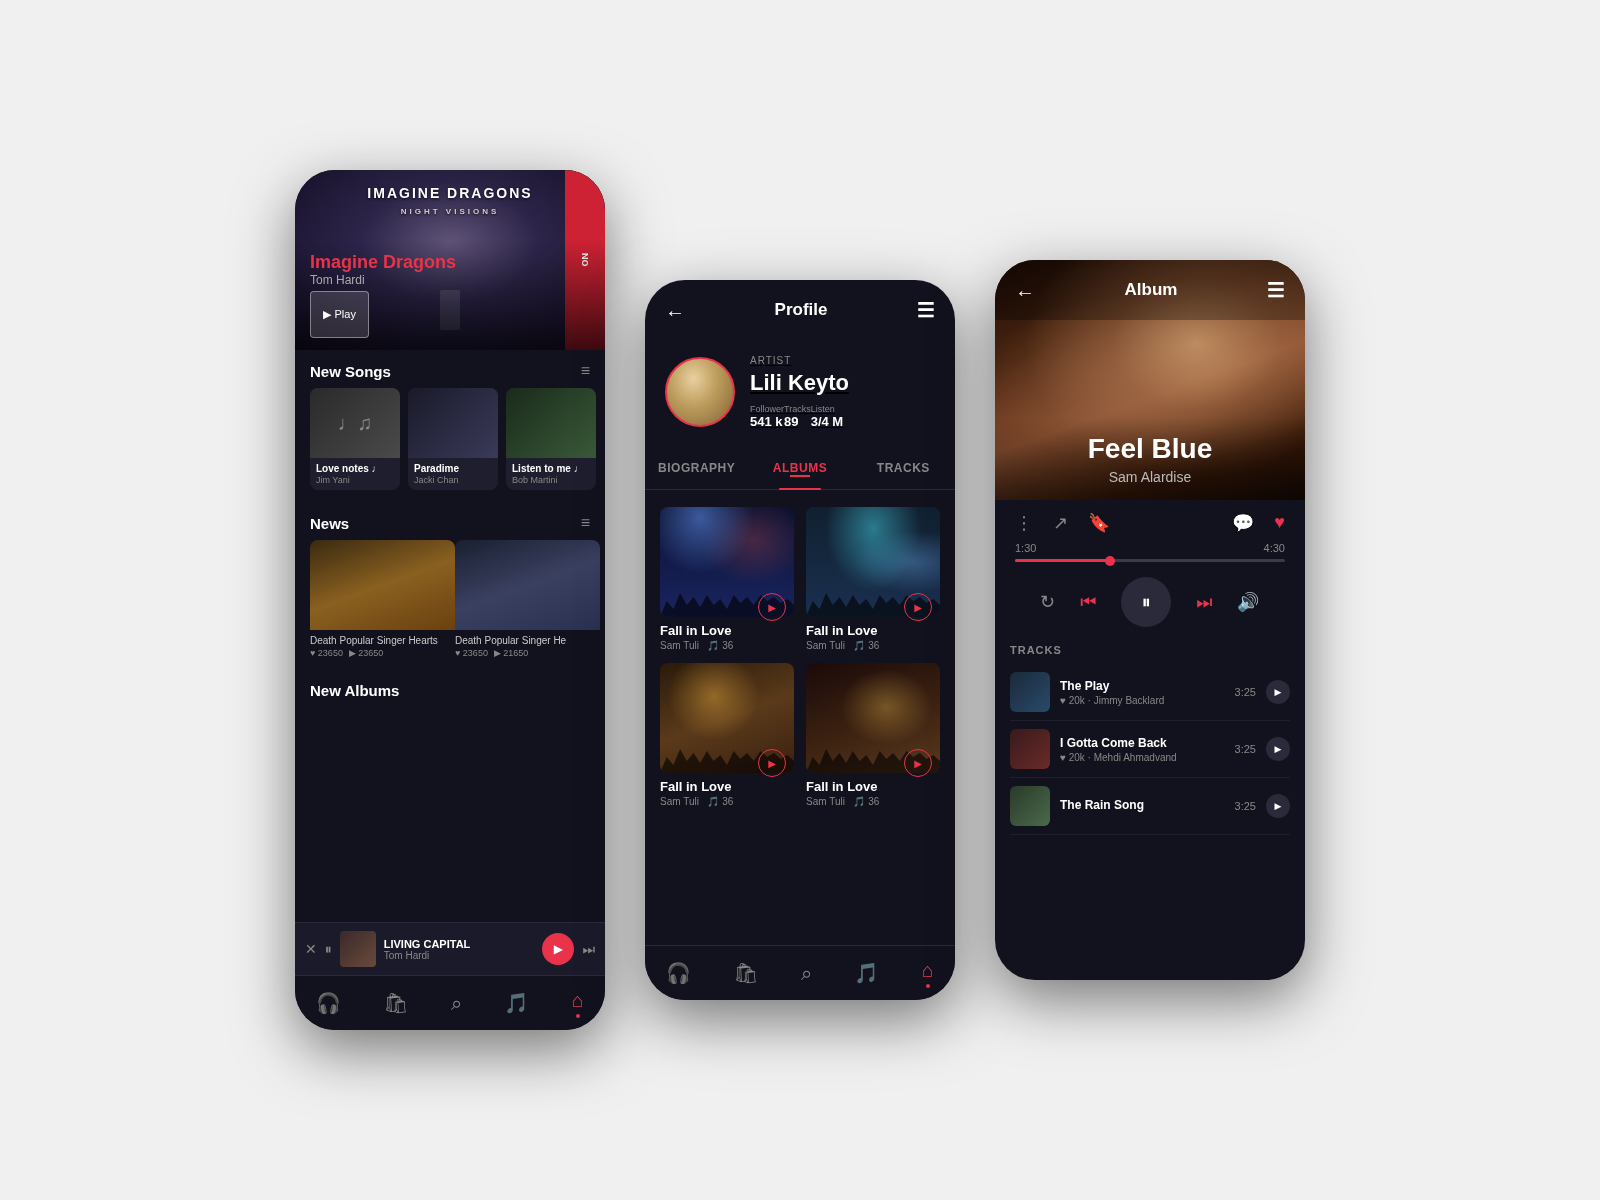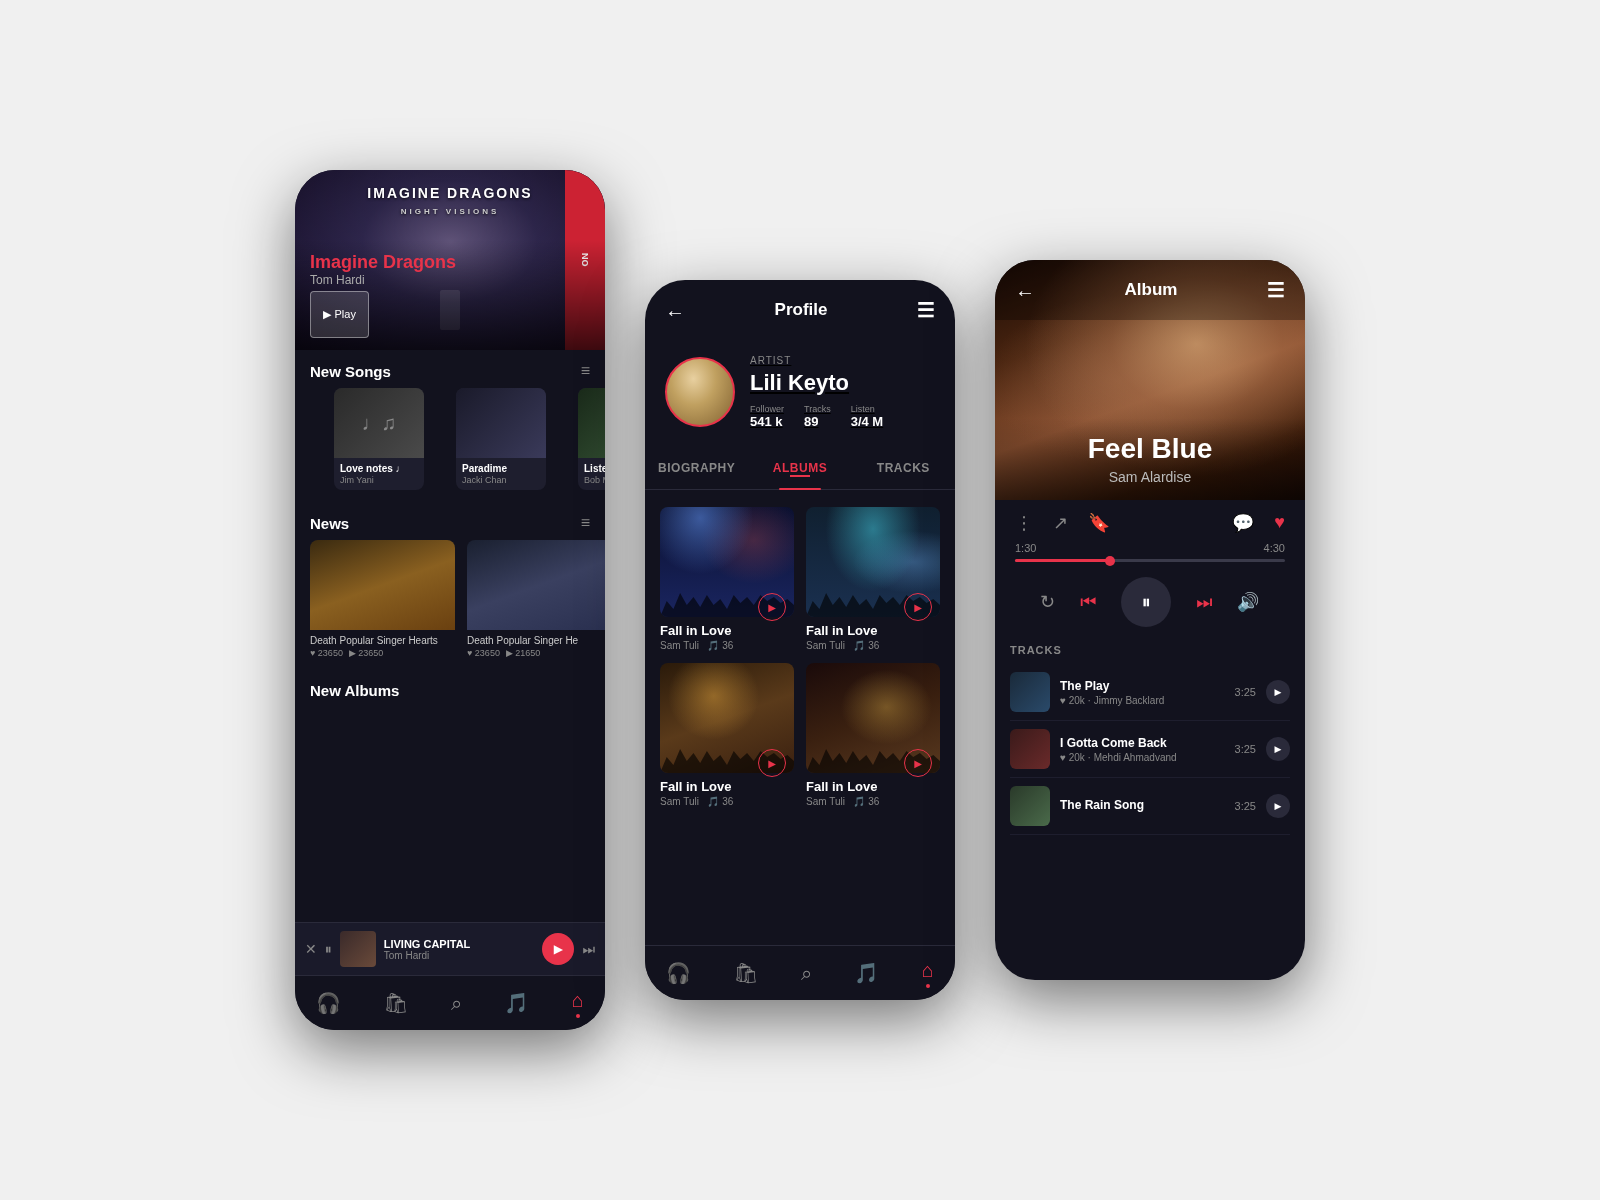"Follower" .artist-stats { gap: 20px -> none }
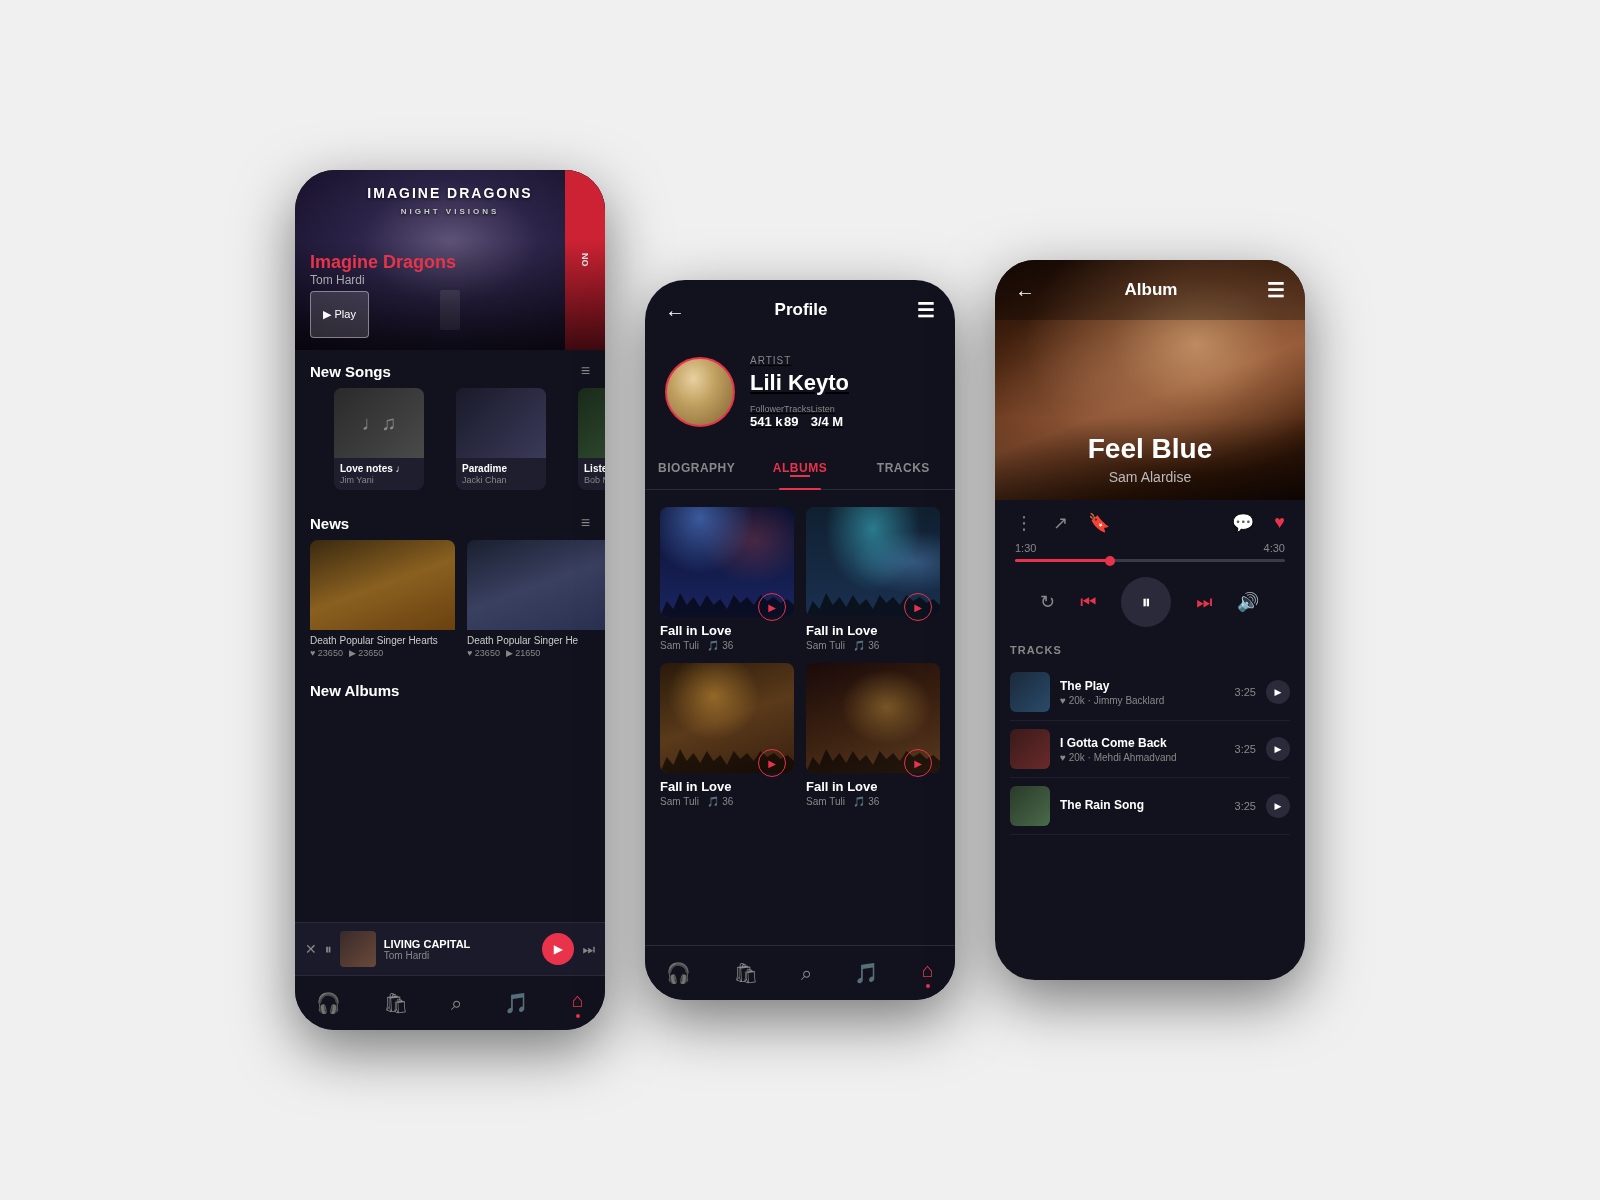"Love notes ♩" .song-card { margin-left: 24px -> none }
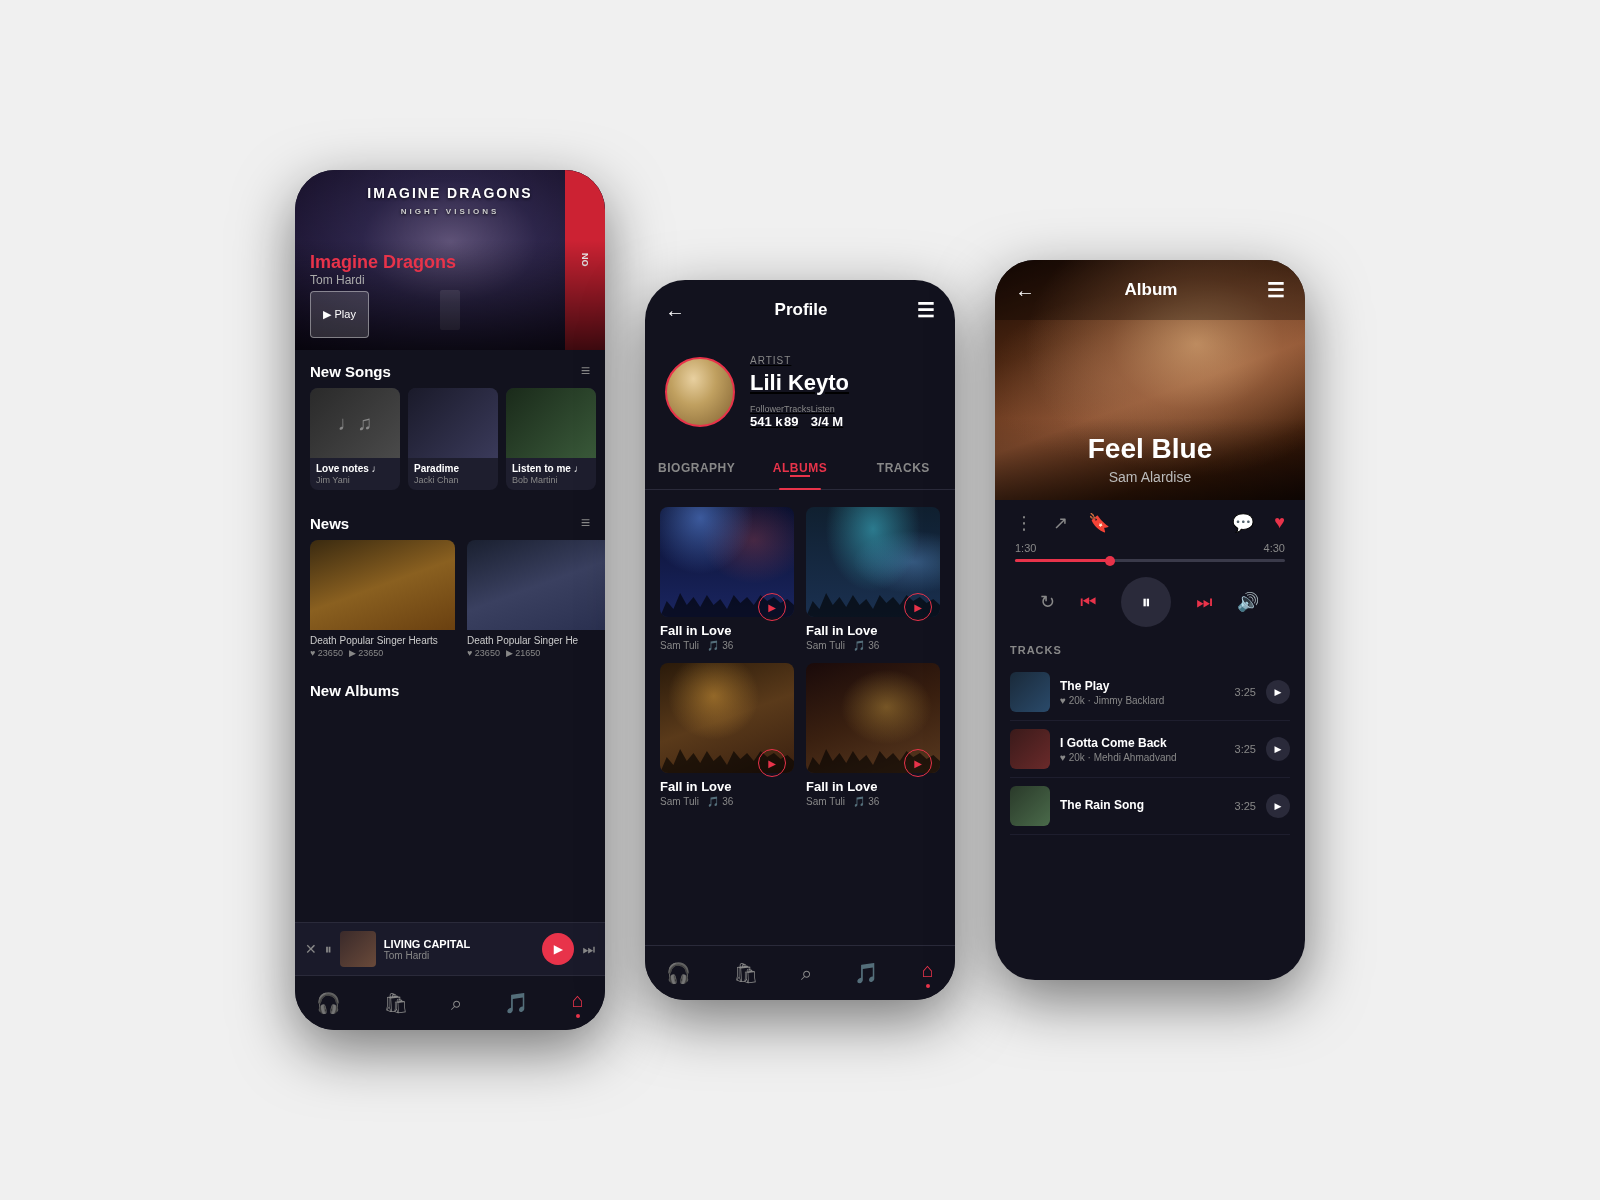"Death Popular Singer Hearts" .news-grid { gap: 12px -> 0 }
